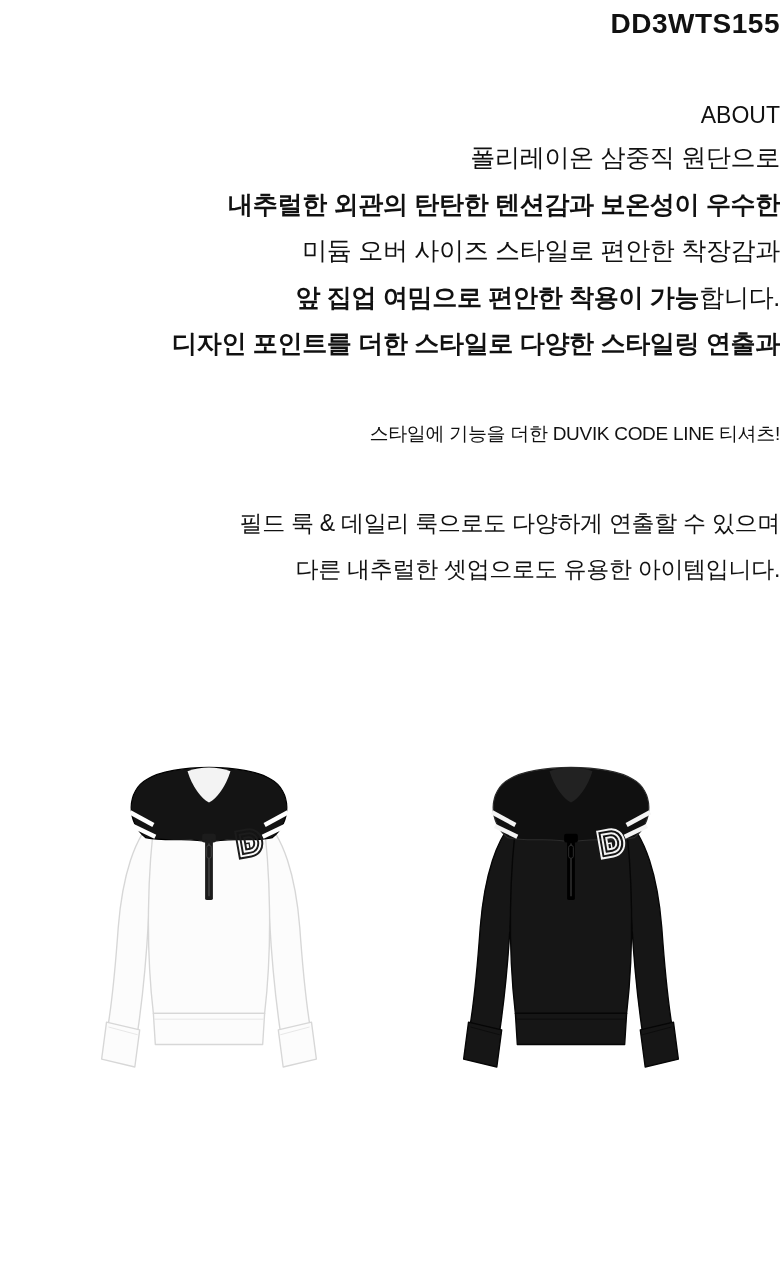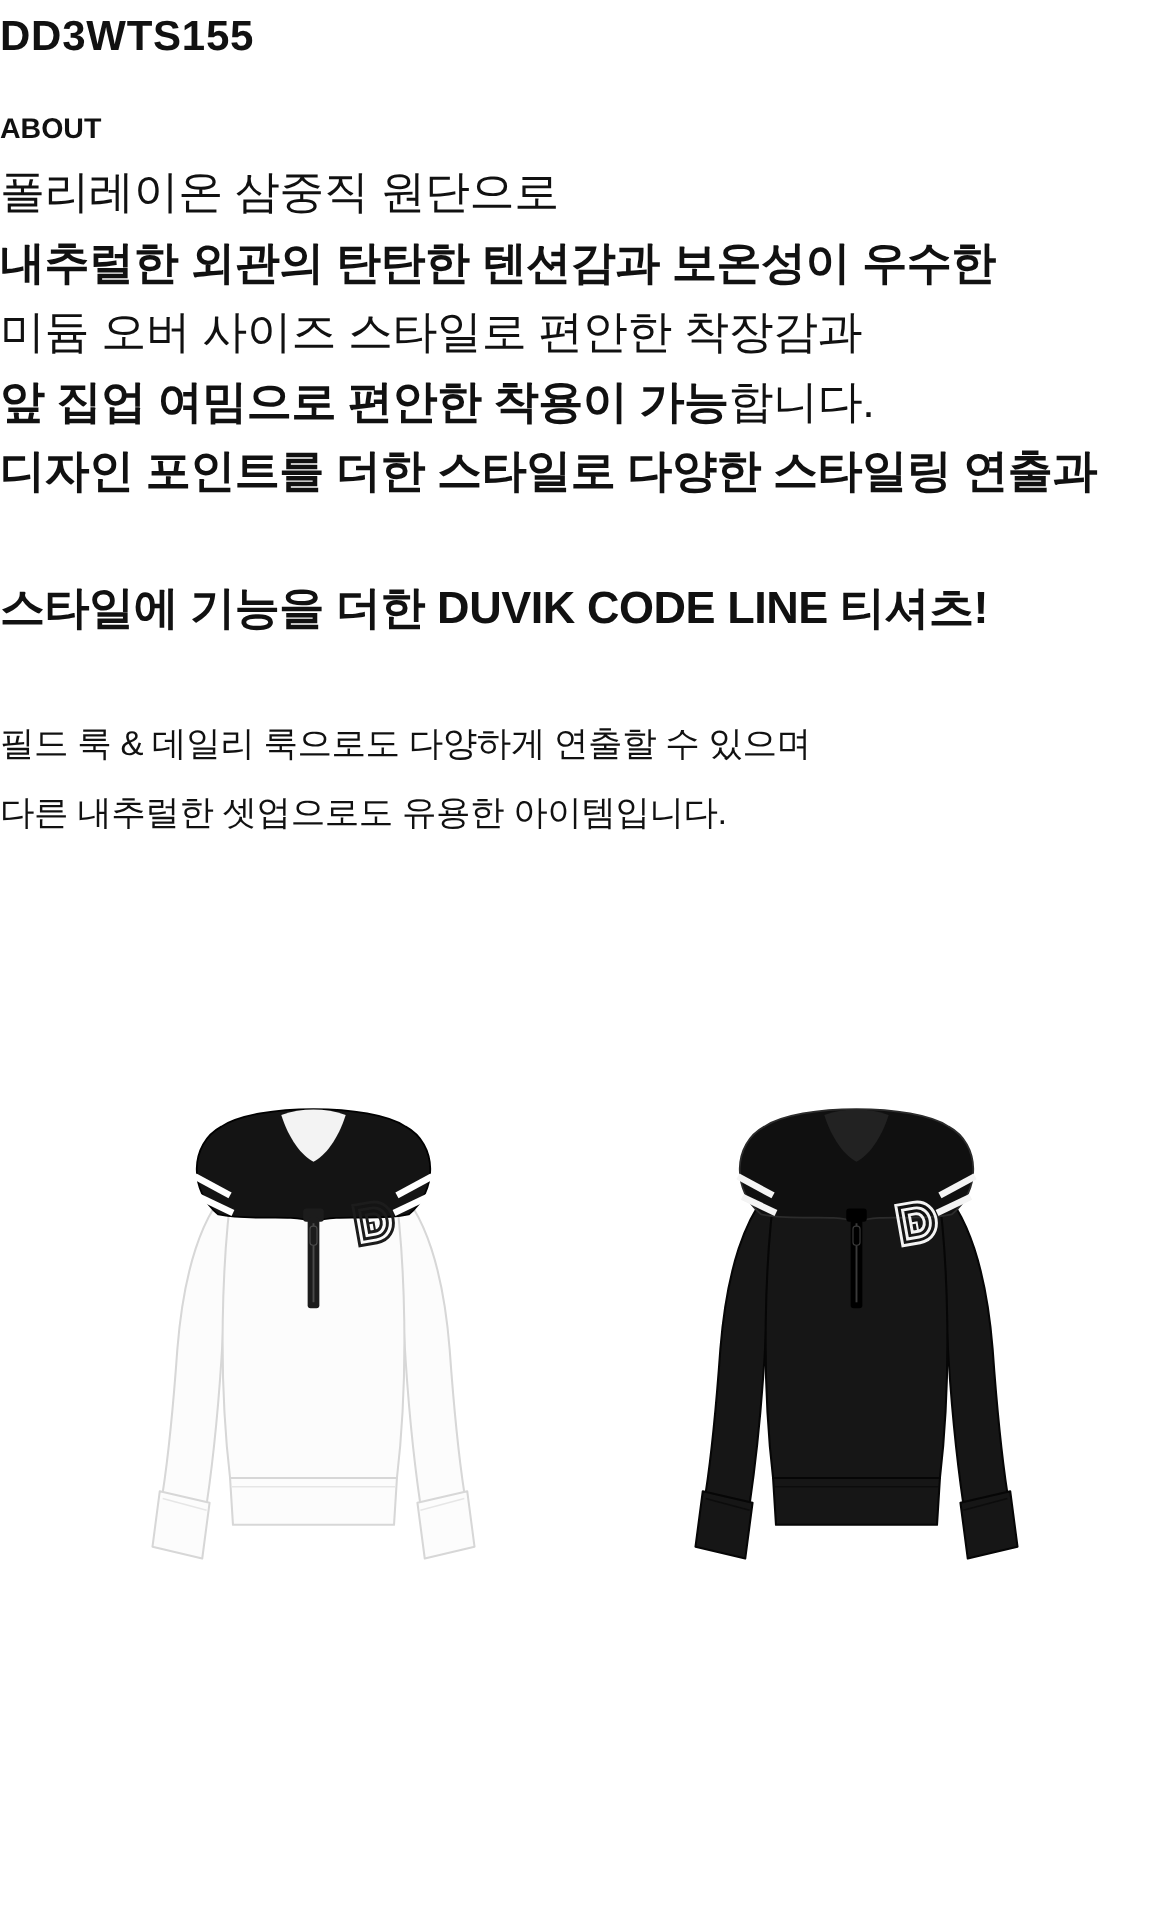"DD3WTS155" .page { text-align: left -> right }
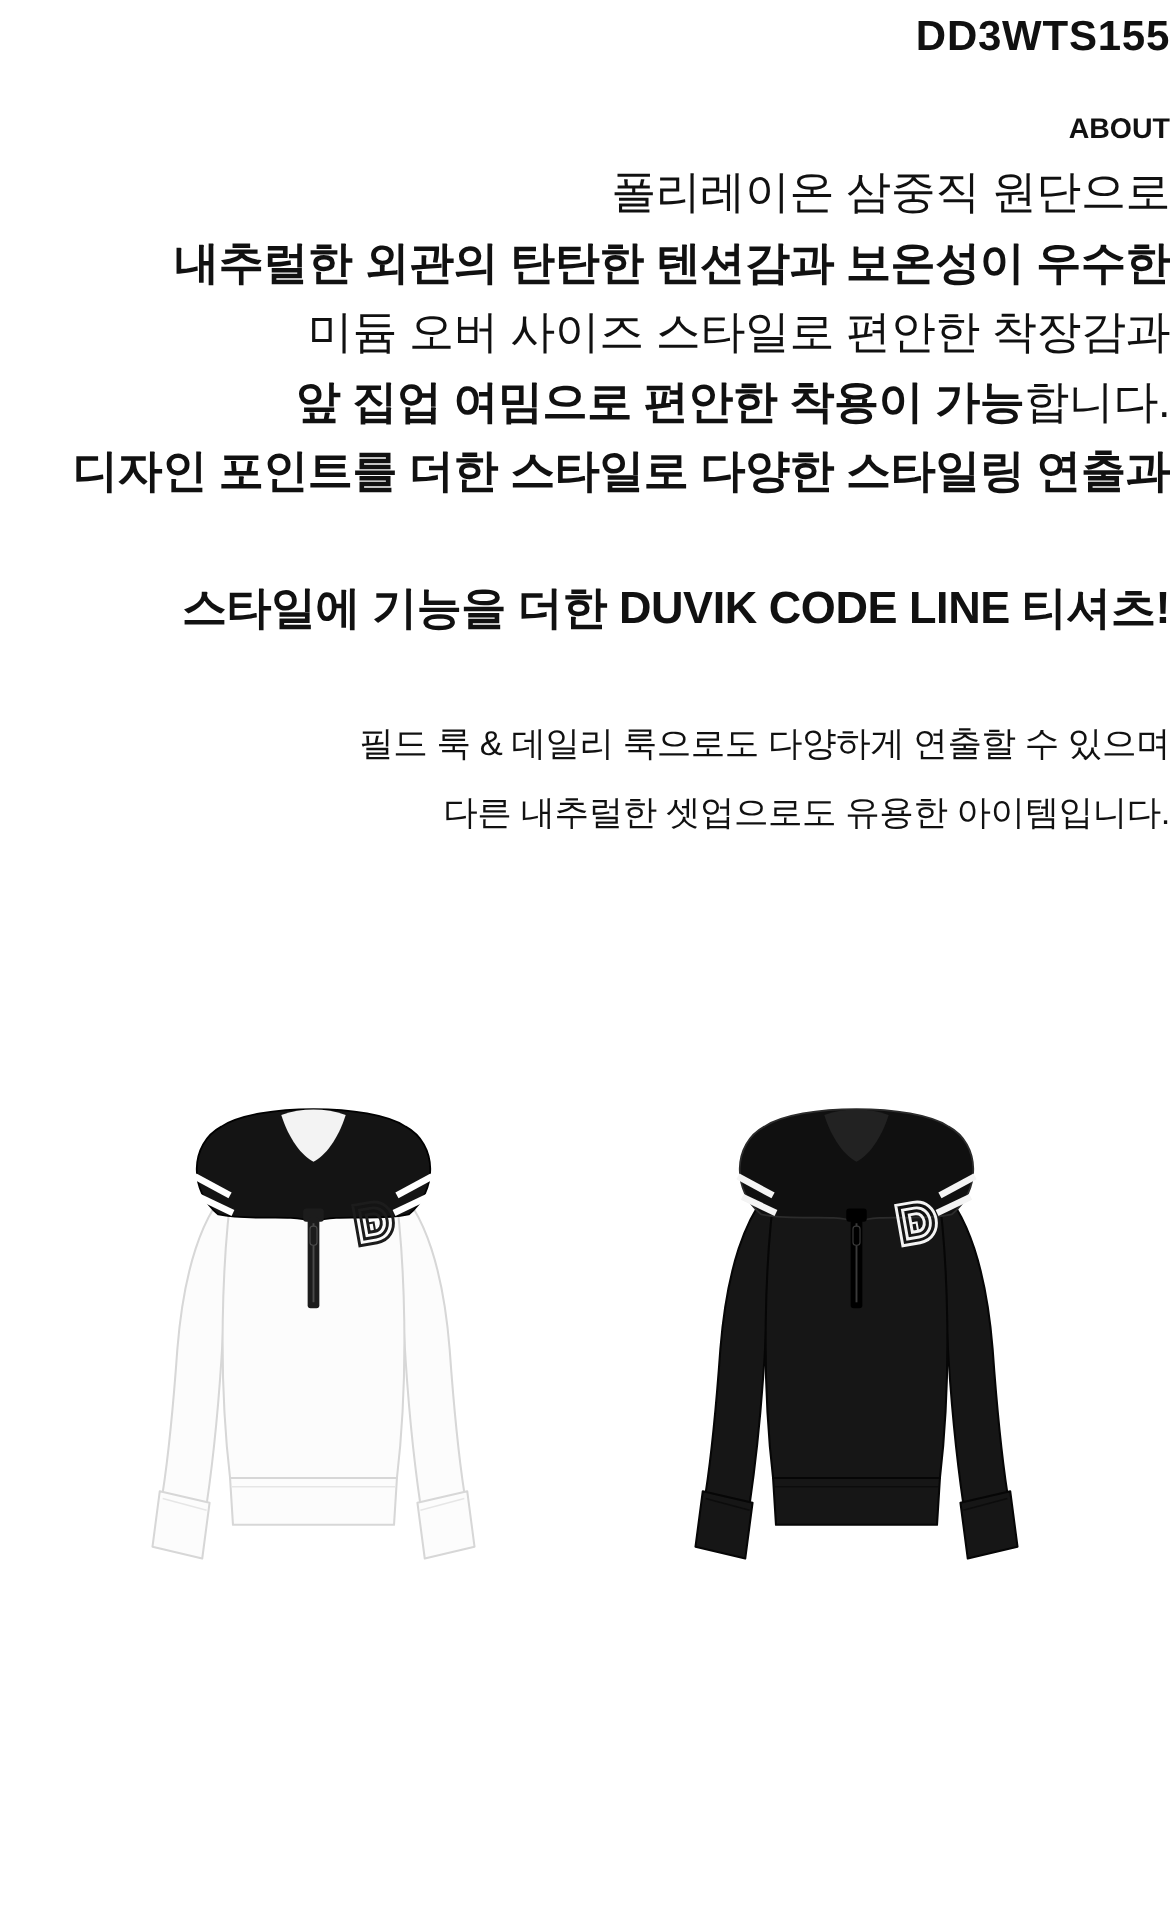"ABOUT" .about-heading { font-size: 19px -> 23px; font-weight: 700 -> 400; margin-top: 28px -> 56px }
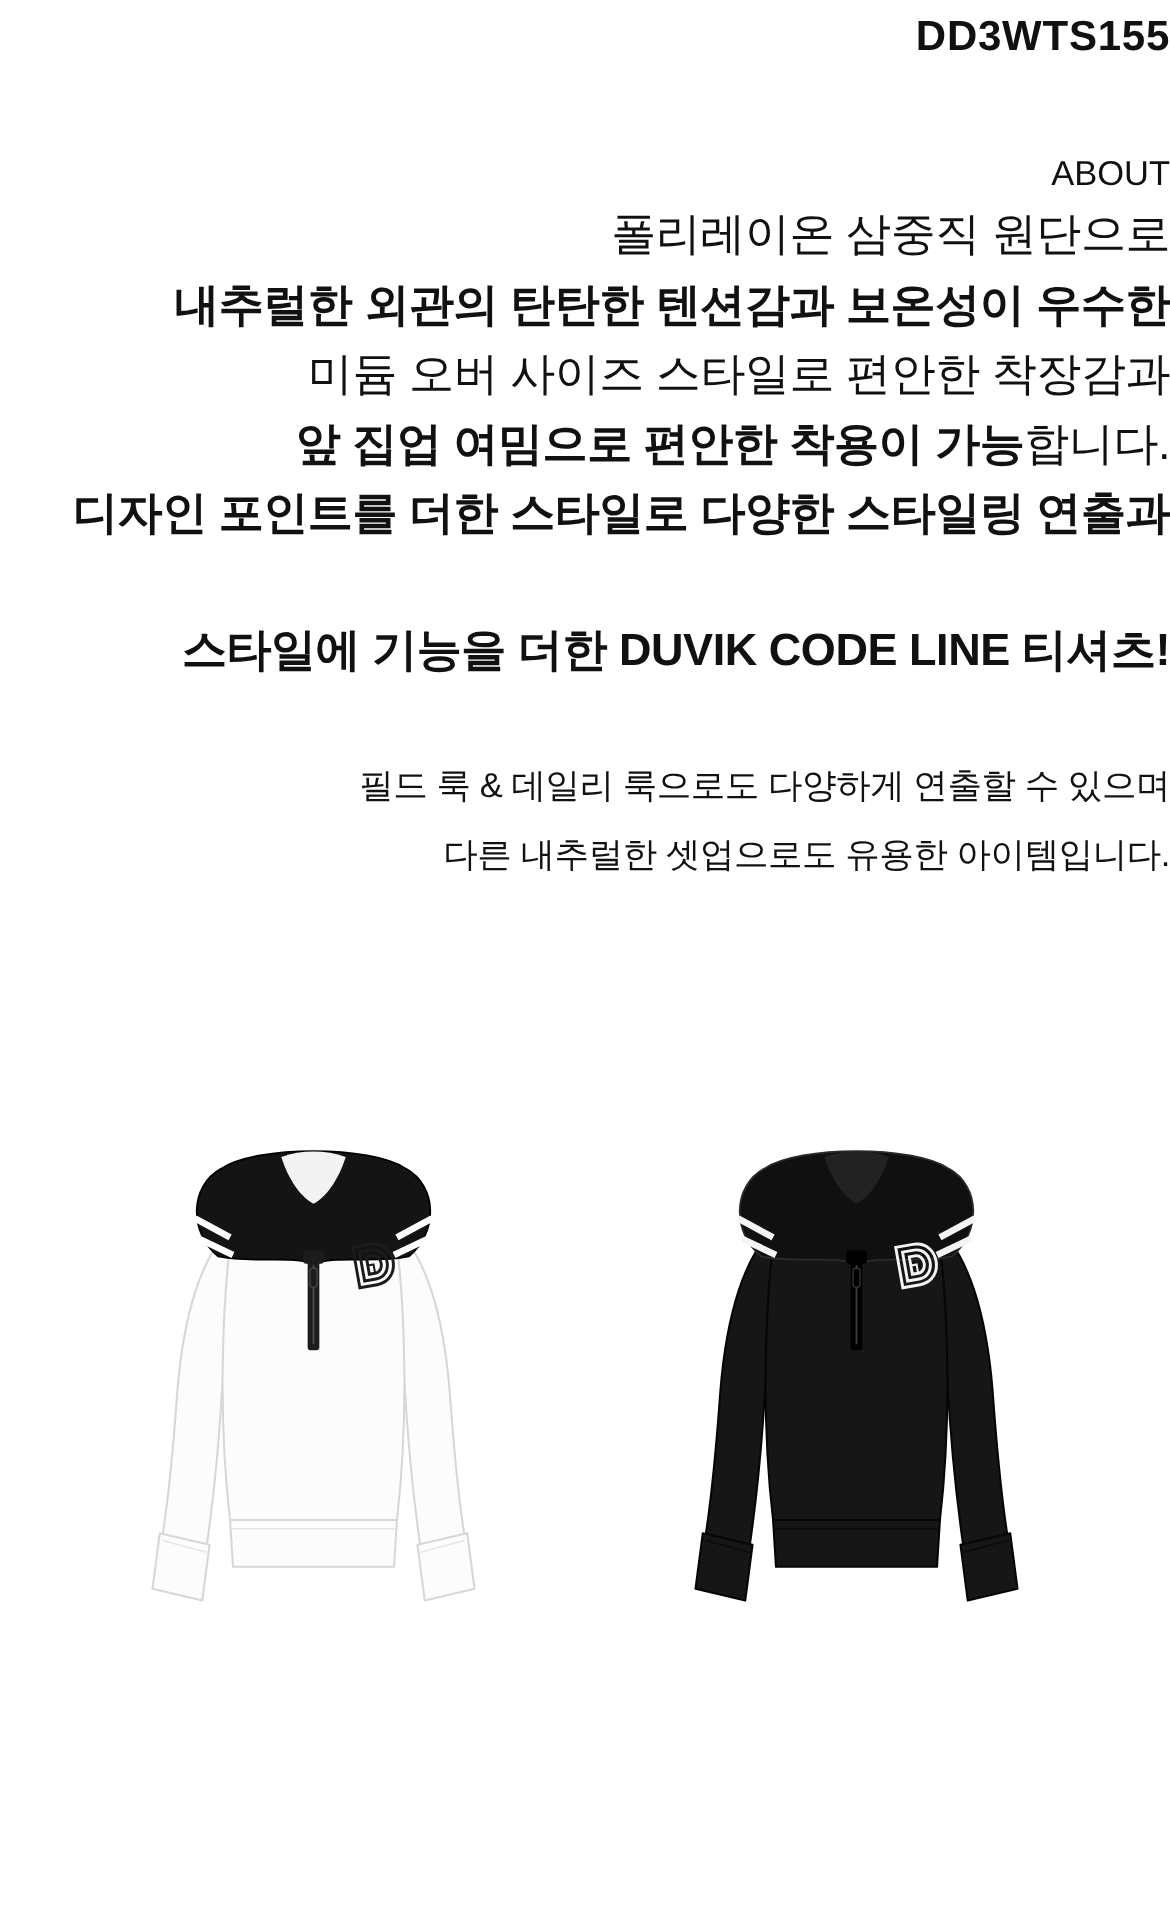"폴리레이온 삼중직 원단으로" .para1 .line { font-size: 30px -> 25px }
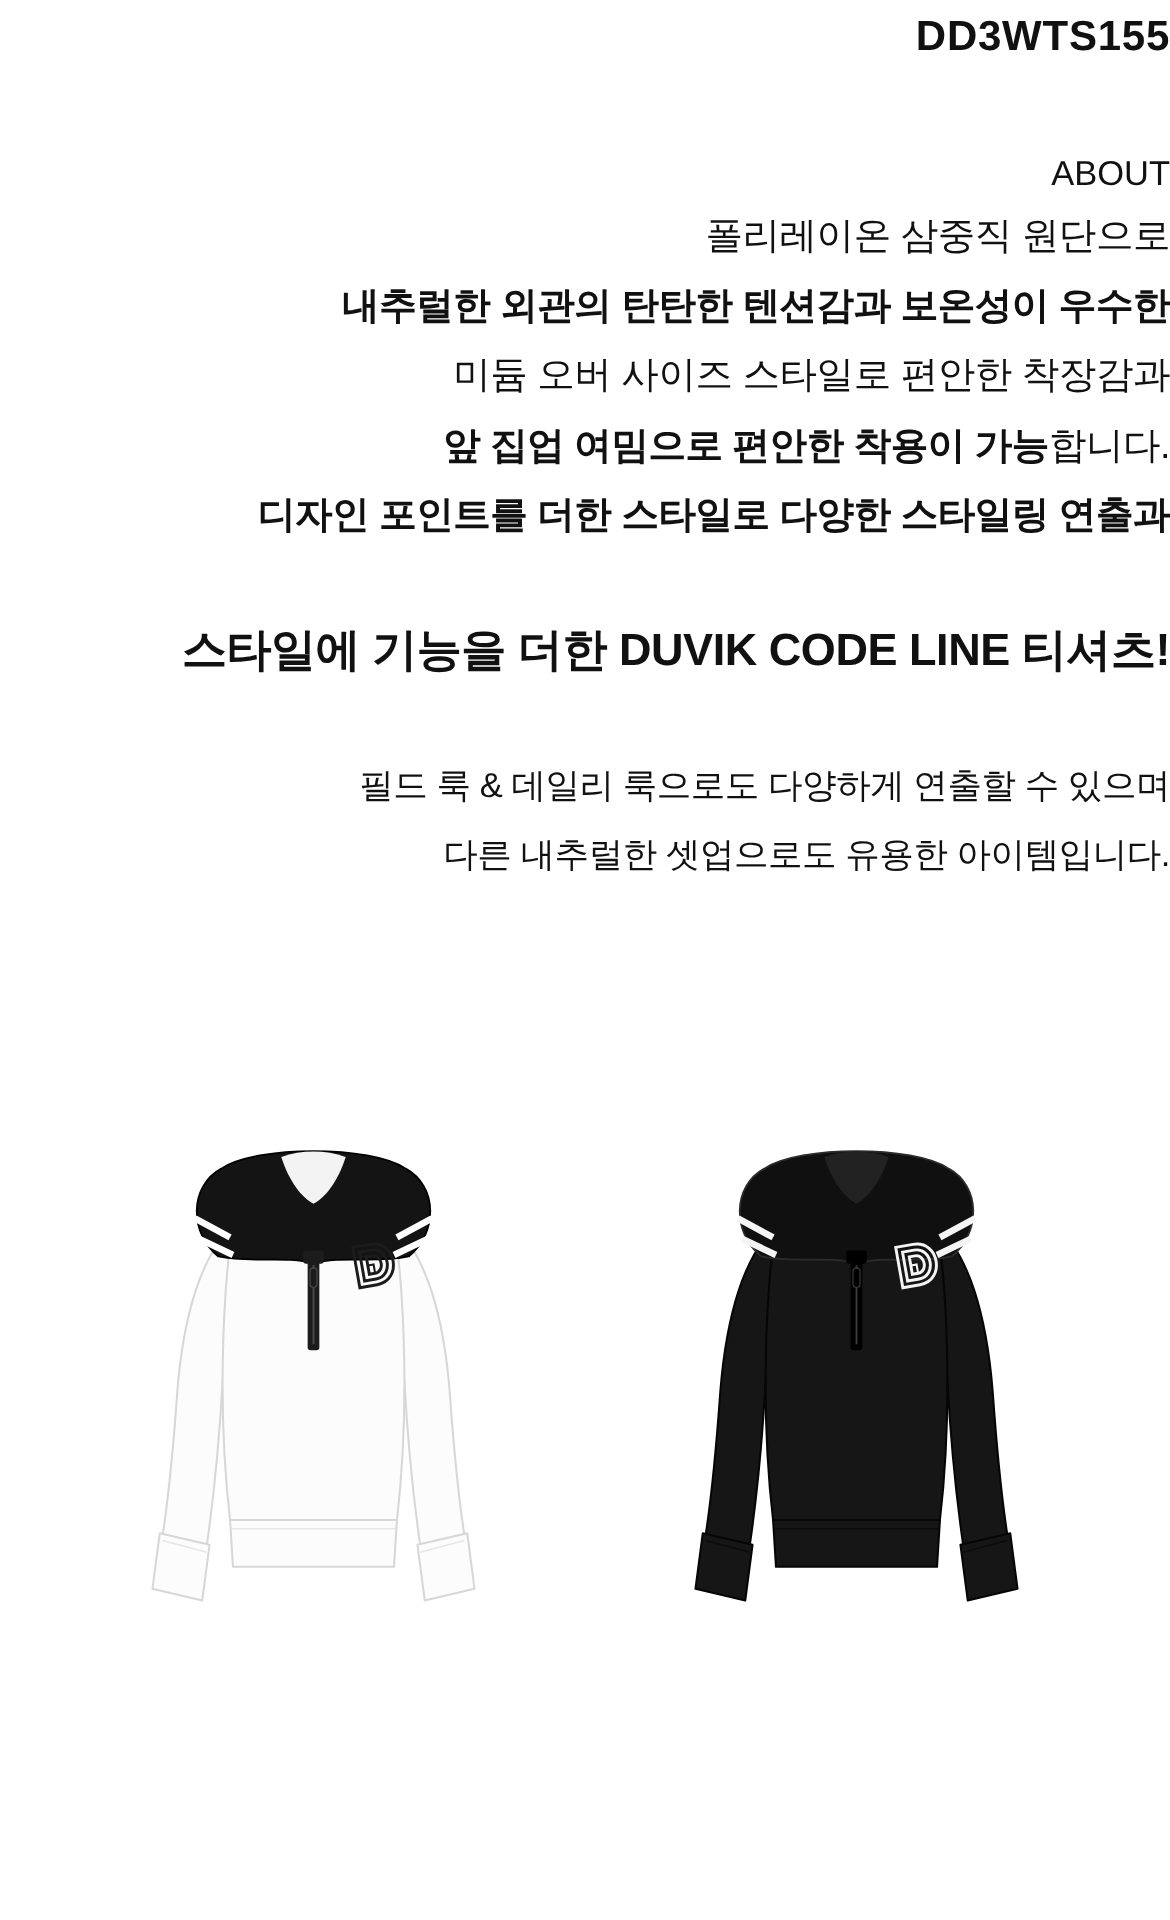"스타일에 기능을 더한 DUVIK CODE" .highlight { font-size: 30px -> 19px; font-weight: 700 -> 400 }
